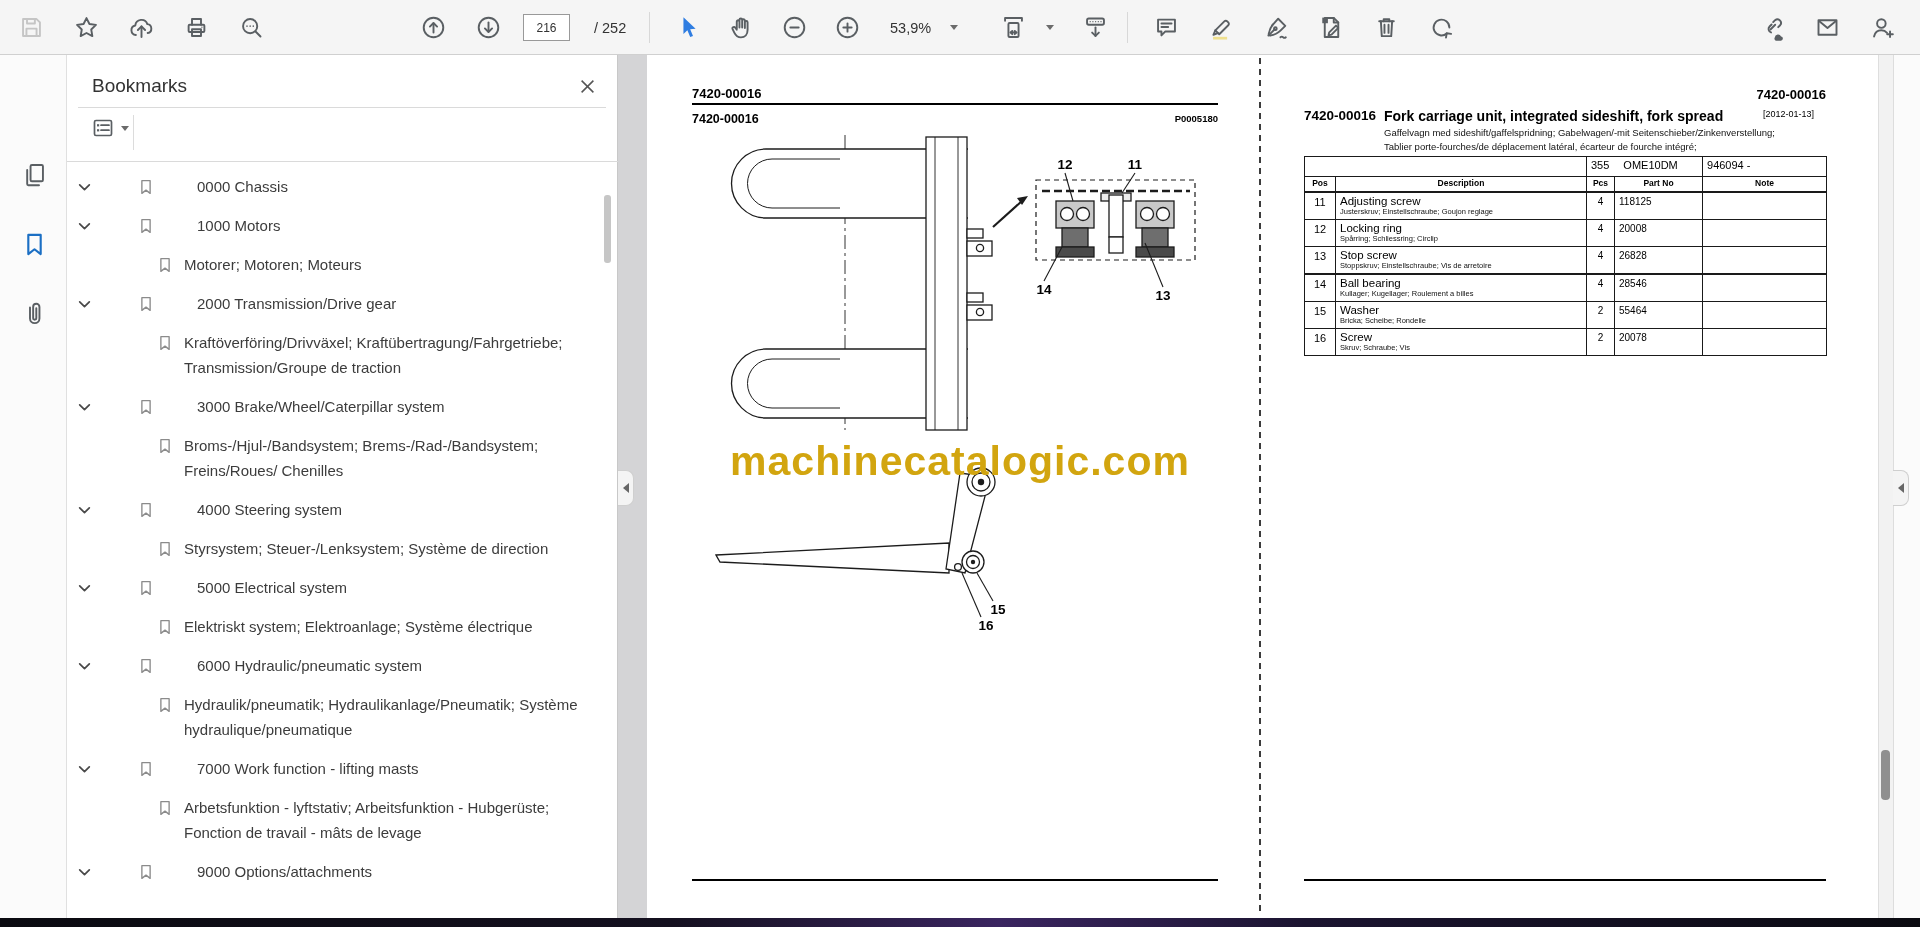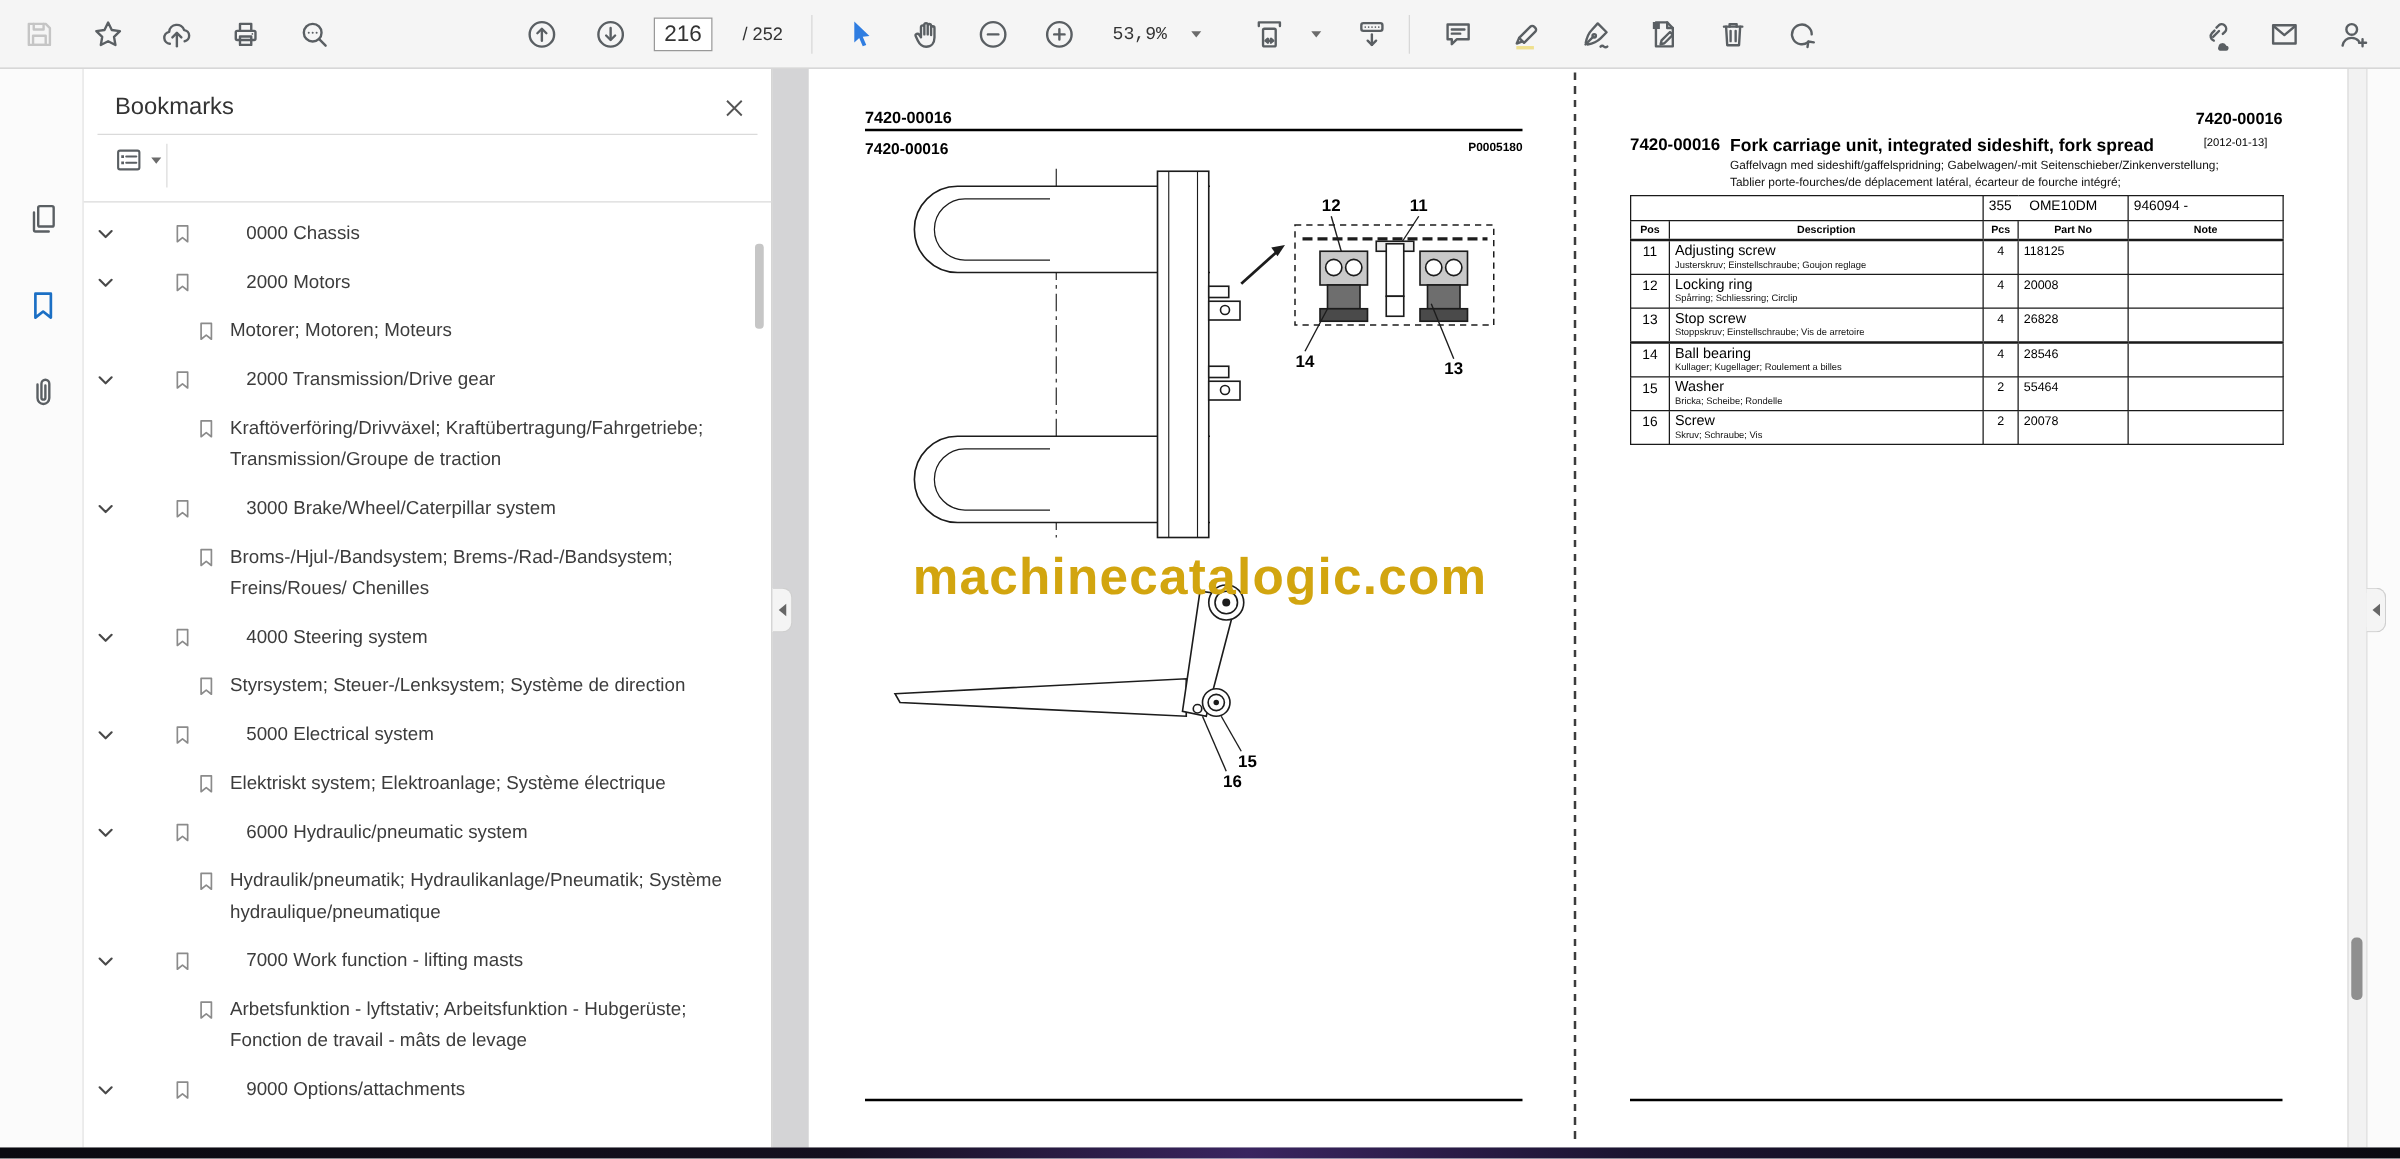"216" .page-box { font-size: 18px -> 12px }
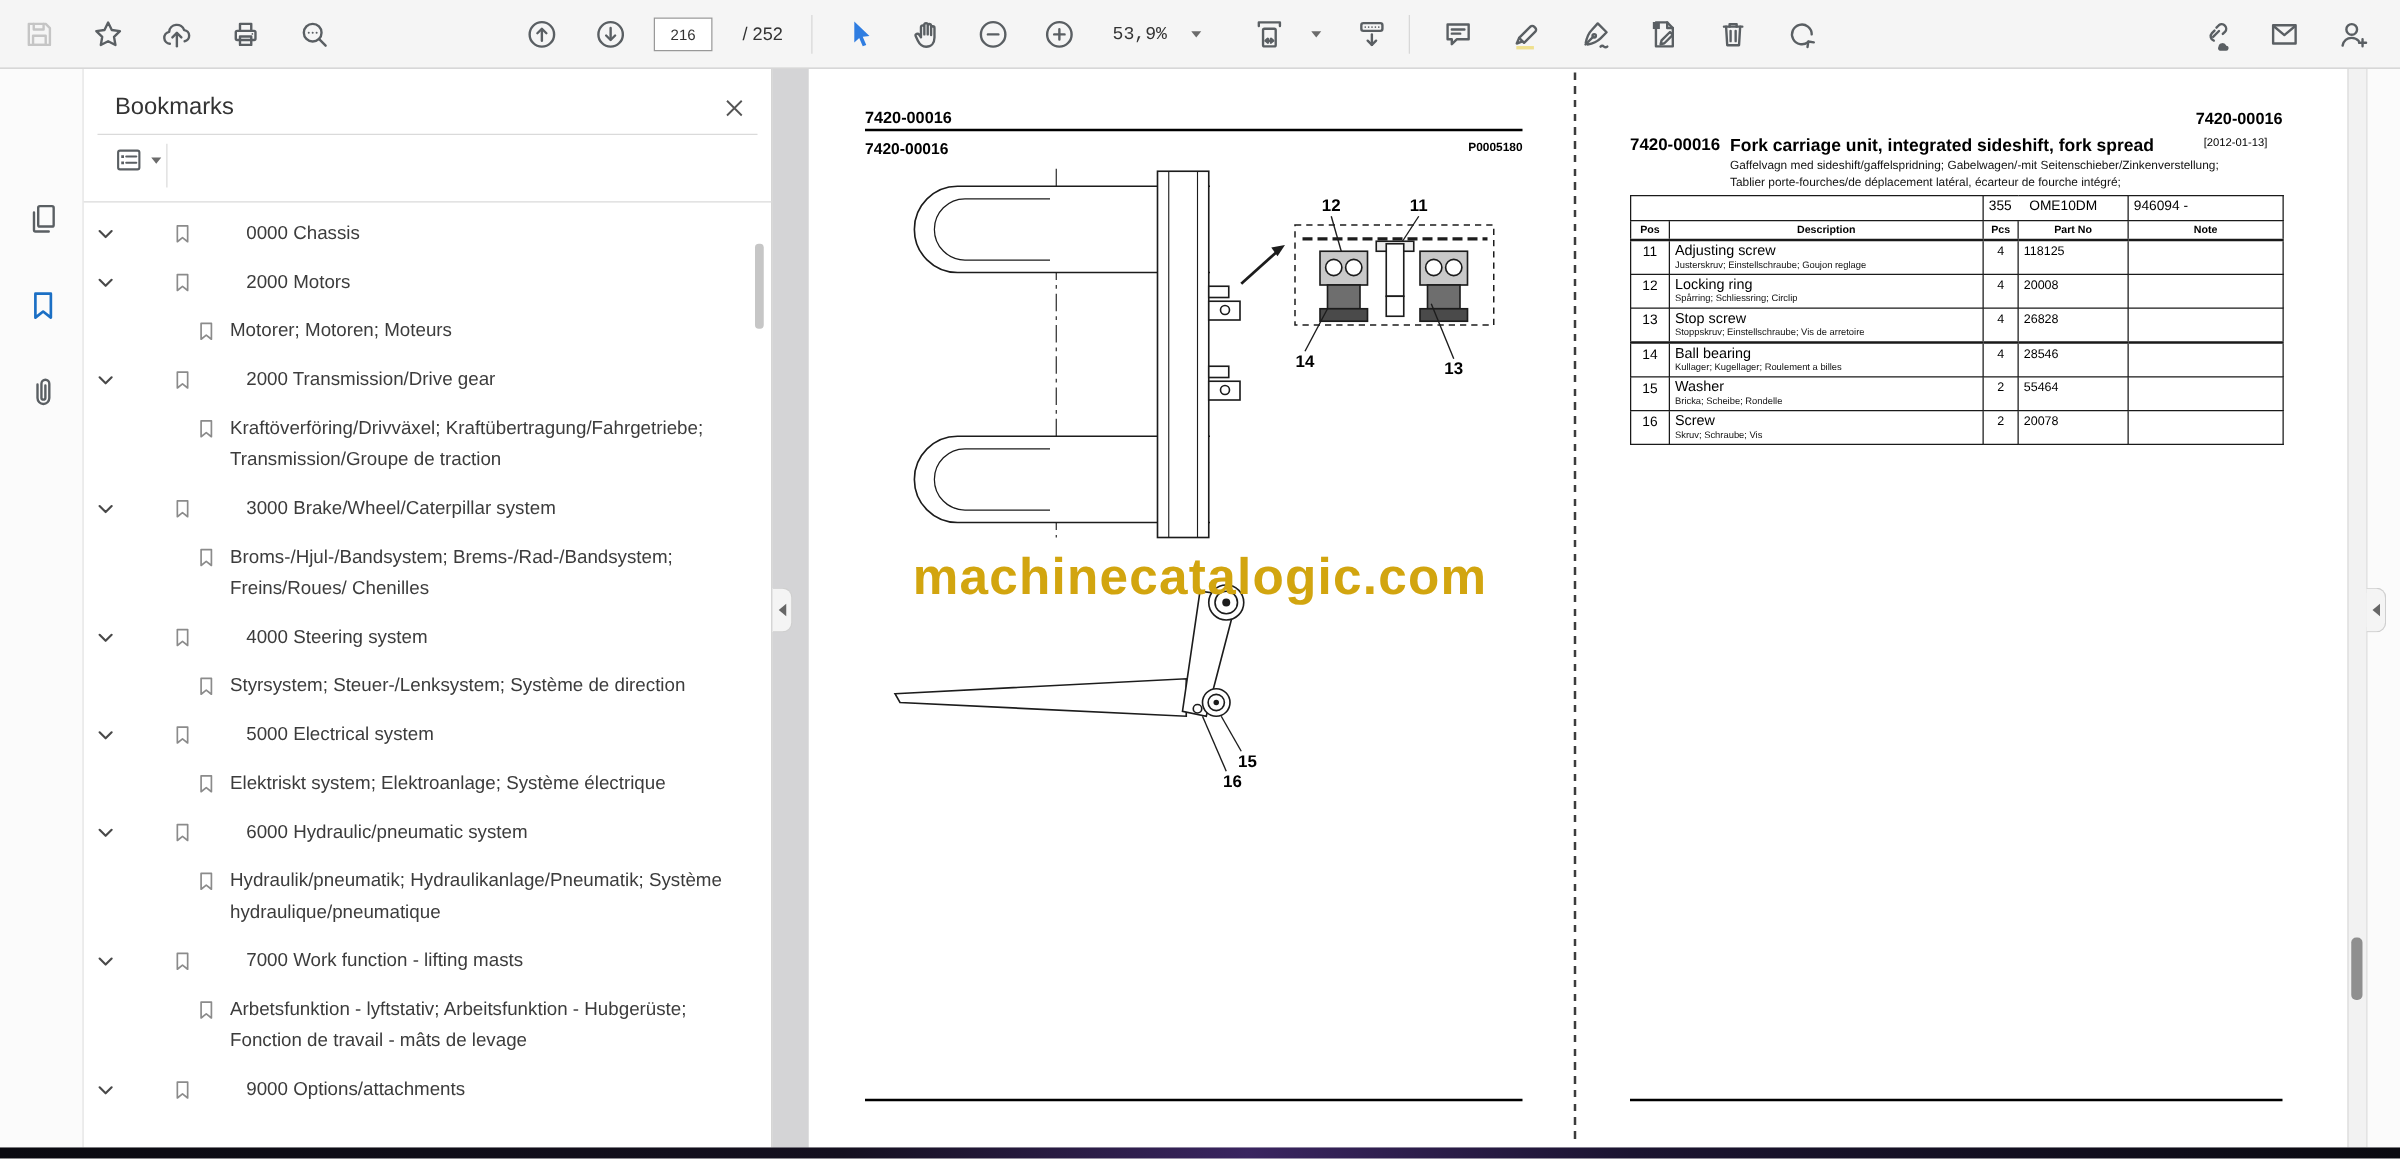"53,9%" .zoom-txt { font-family: Liberation Mono, monospace -> none }
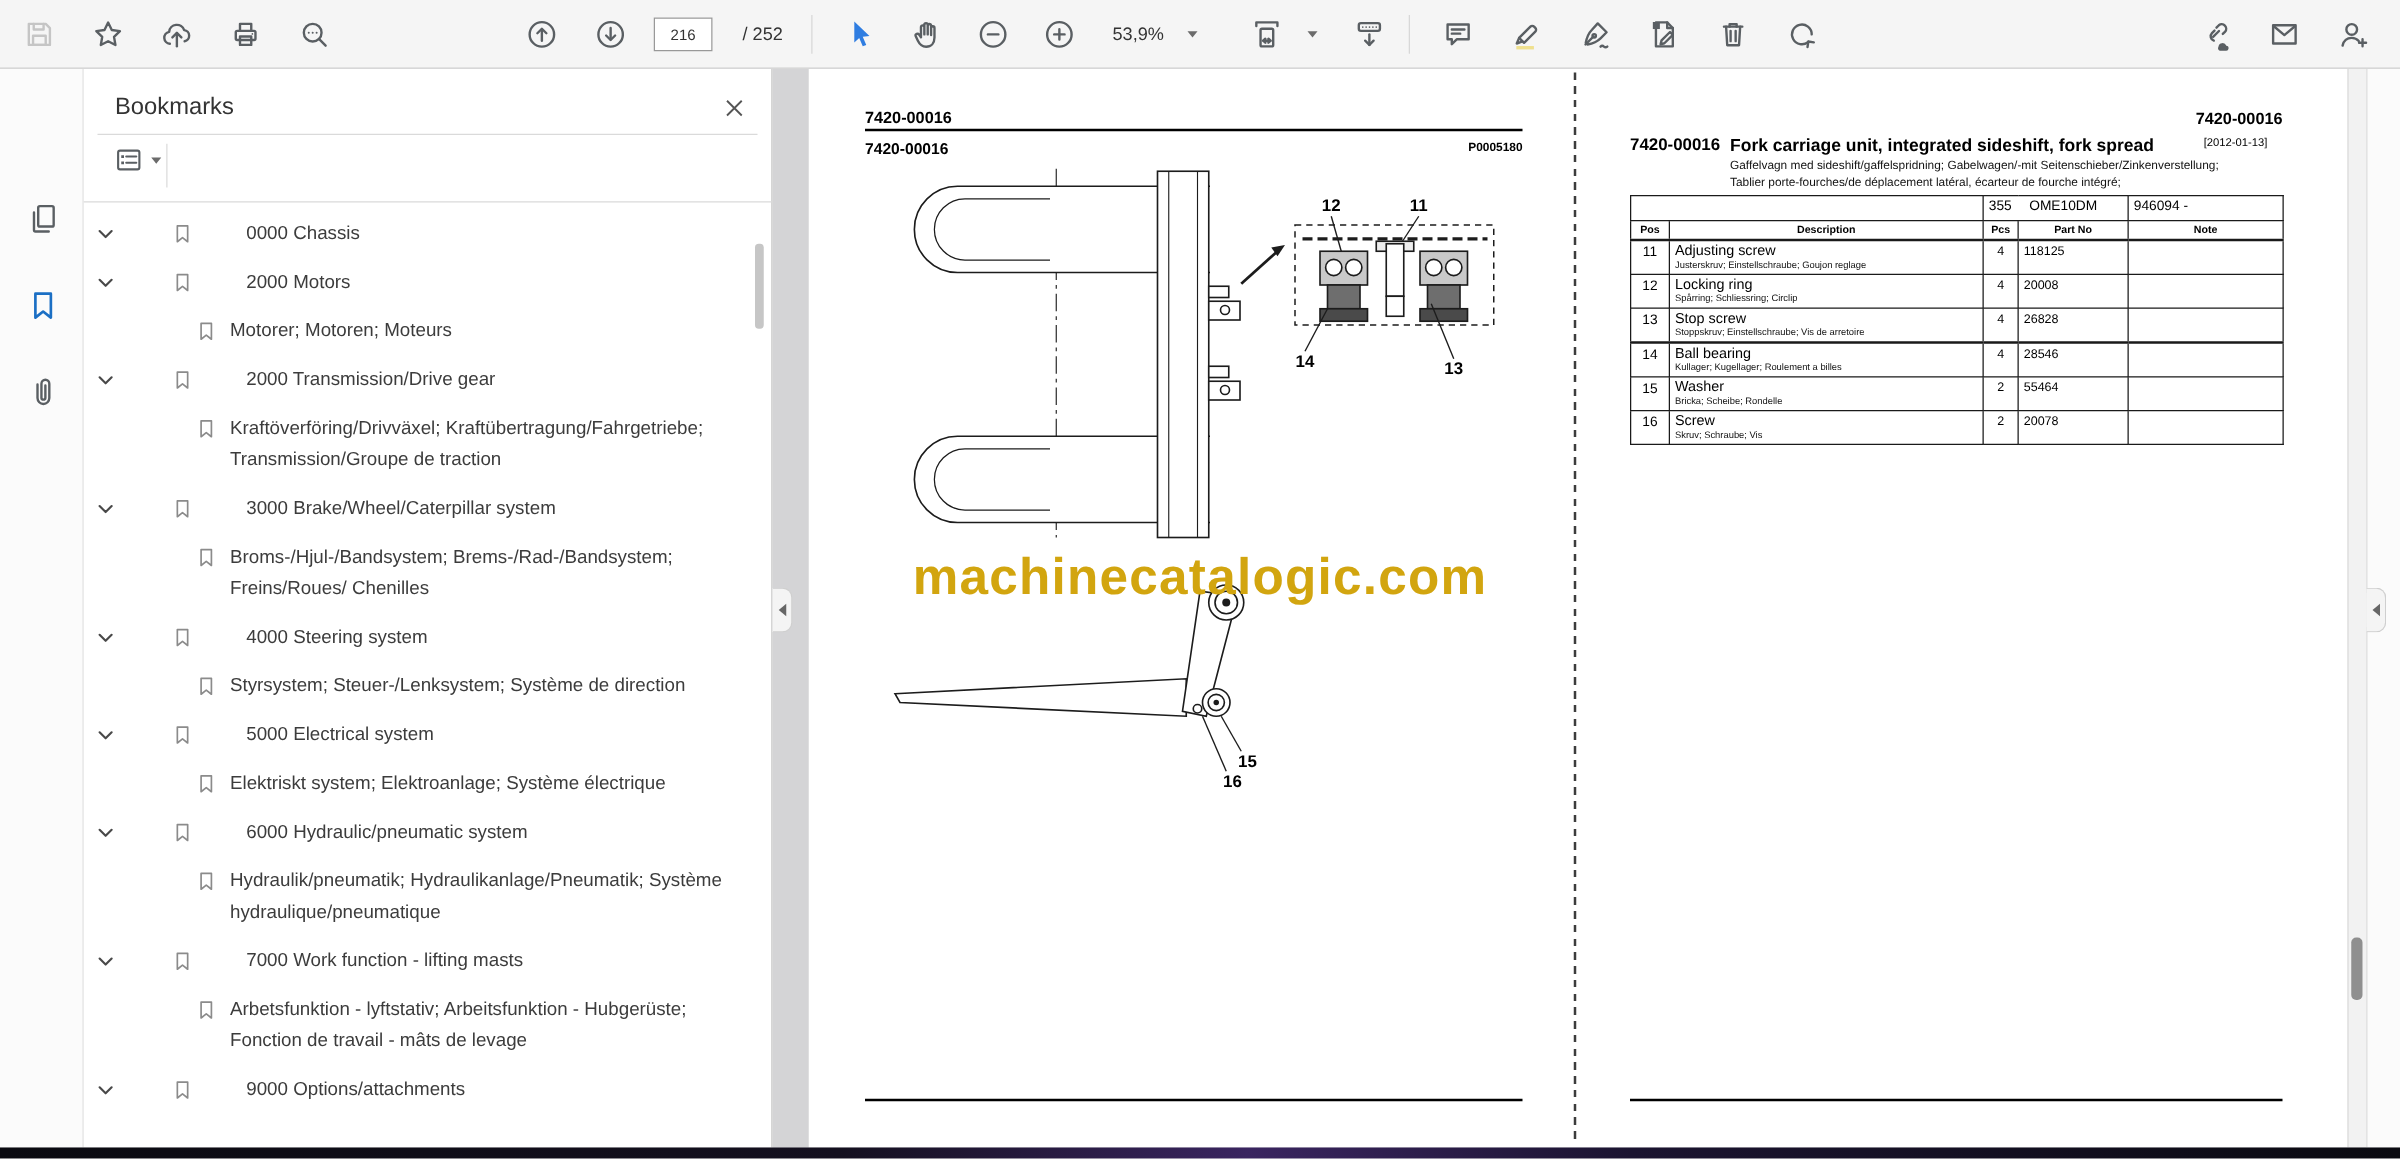"2000 Motors" span.bm-label { text: 2000 -> 1000 }
